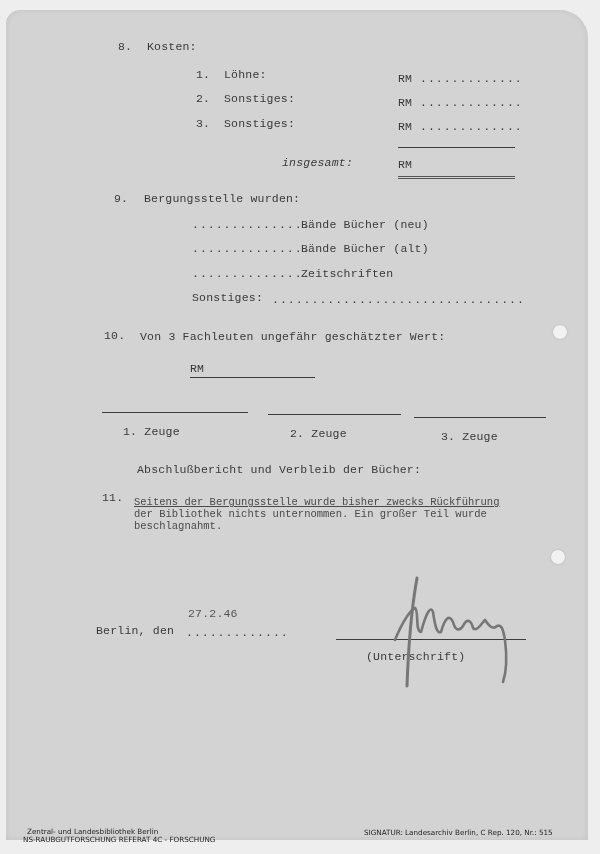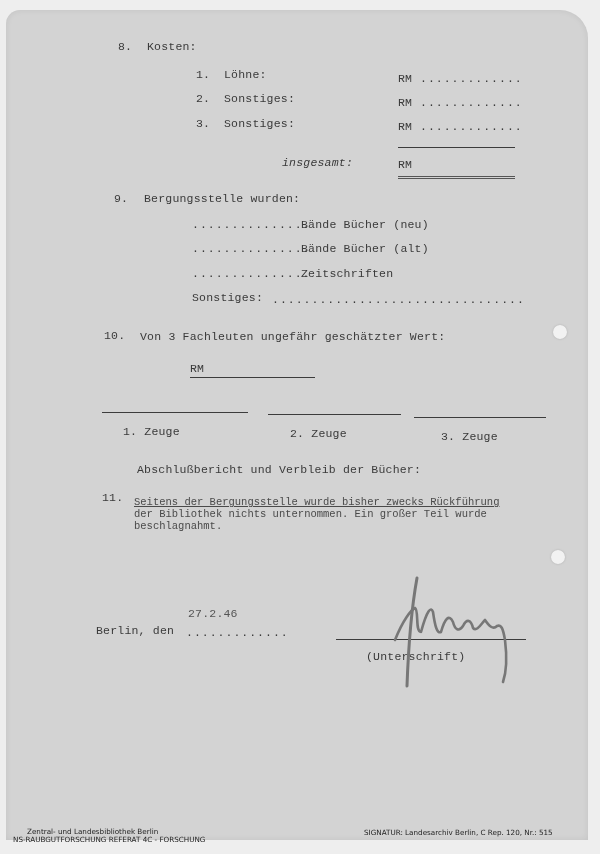"NS-RAUBGUTFORSCHUNG REFERAT 4C -" span.footer { left: 13px -> 23px }
